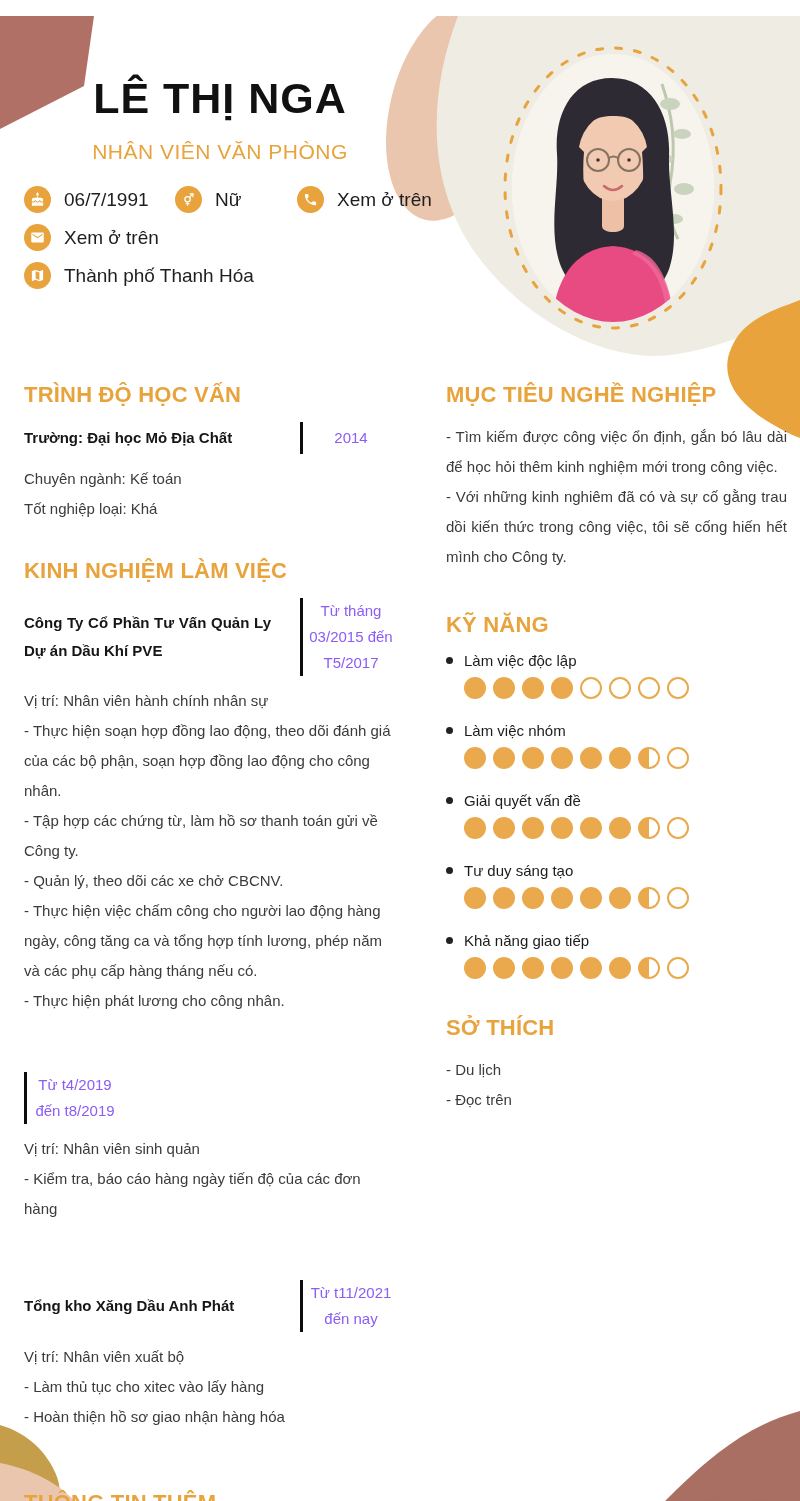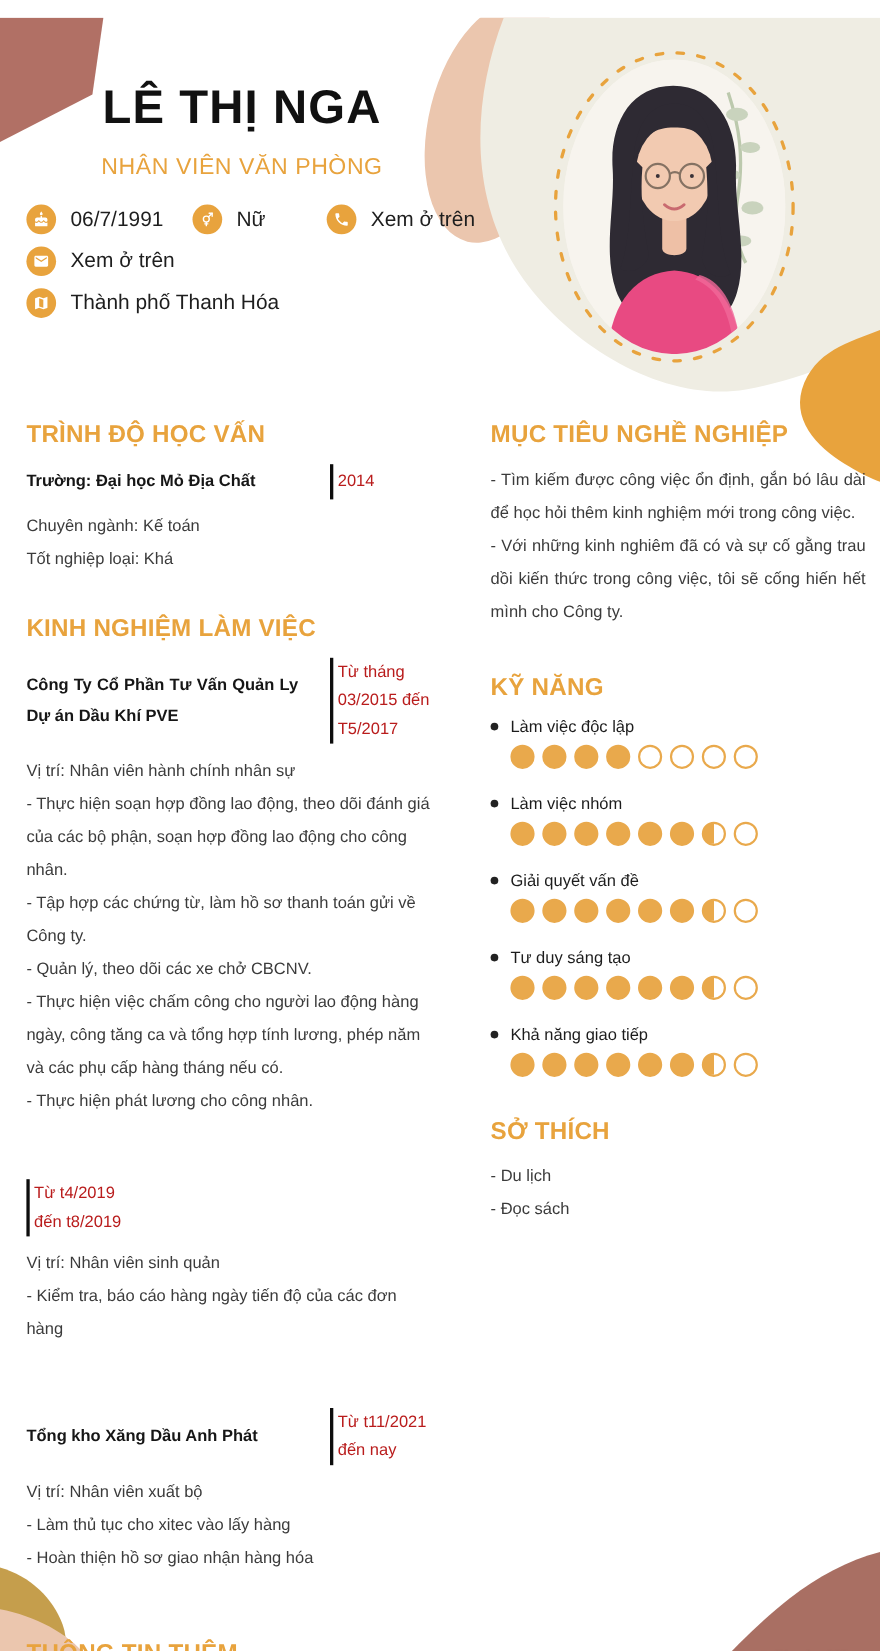"2014" .head-right { color: #b91c1c -> #8b5cf6; text-align: left -> center }
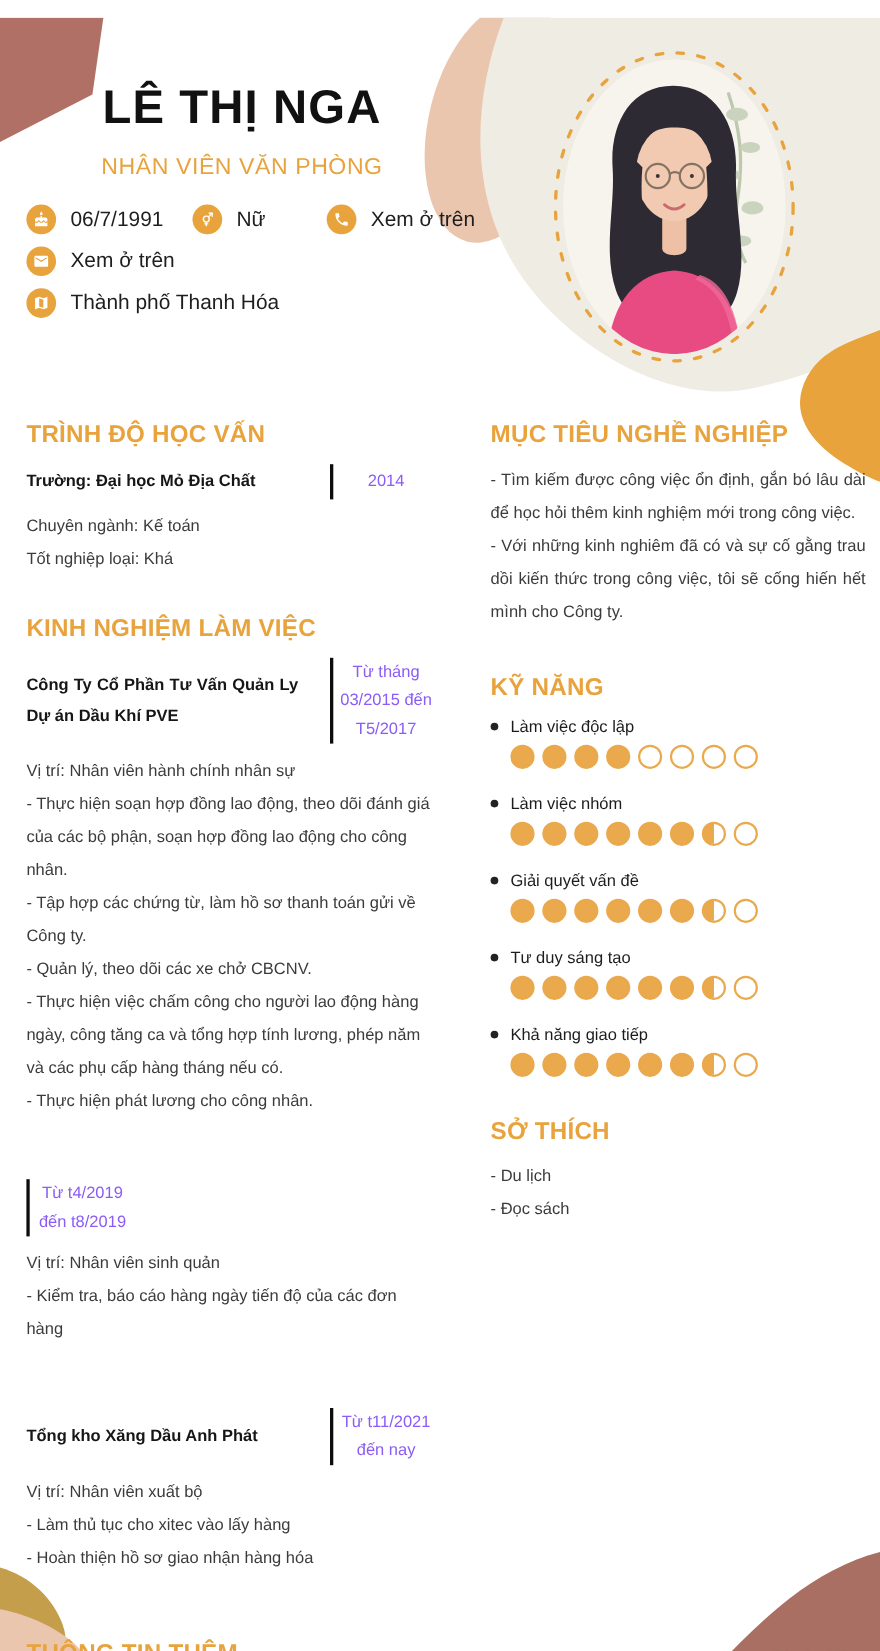"- Đọc sách" div.hobby { text: sách -> trên }
